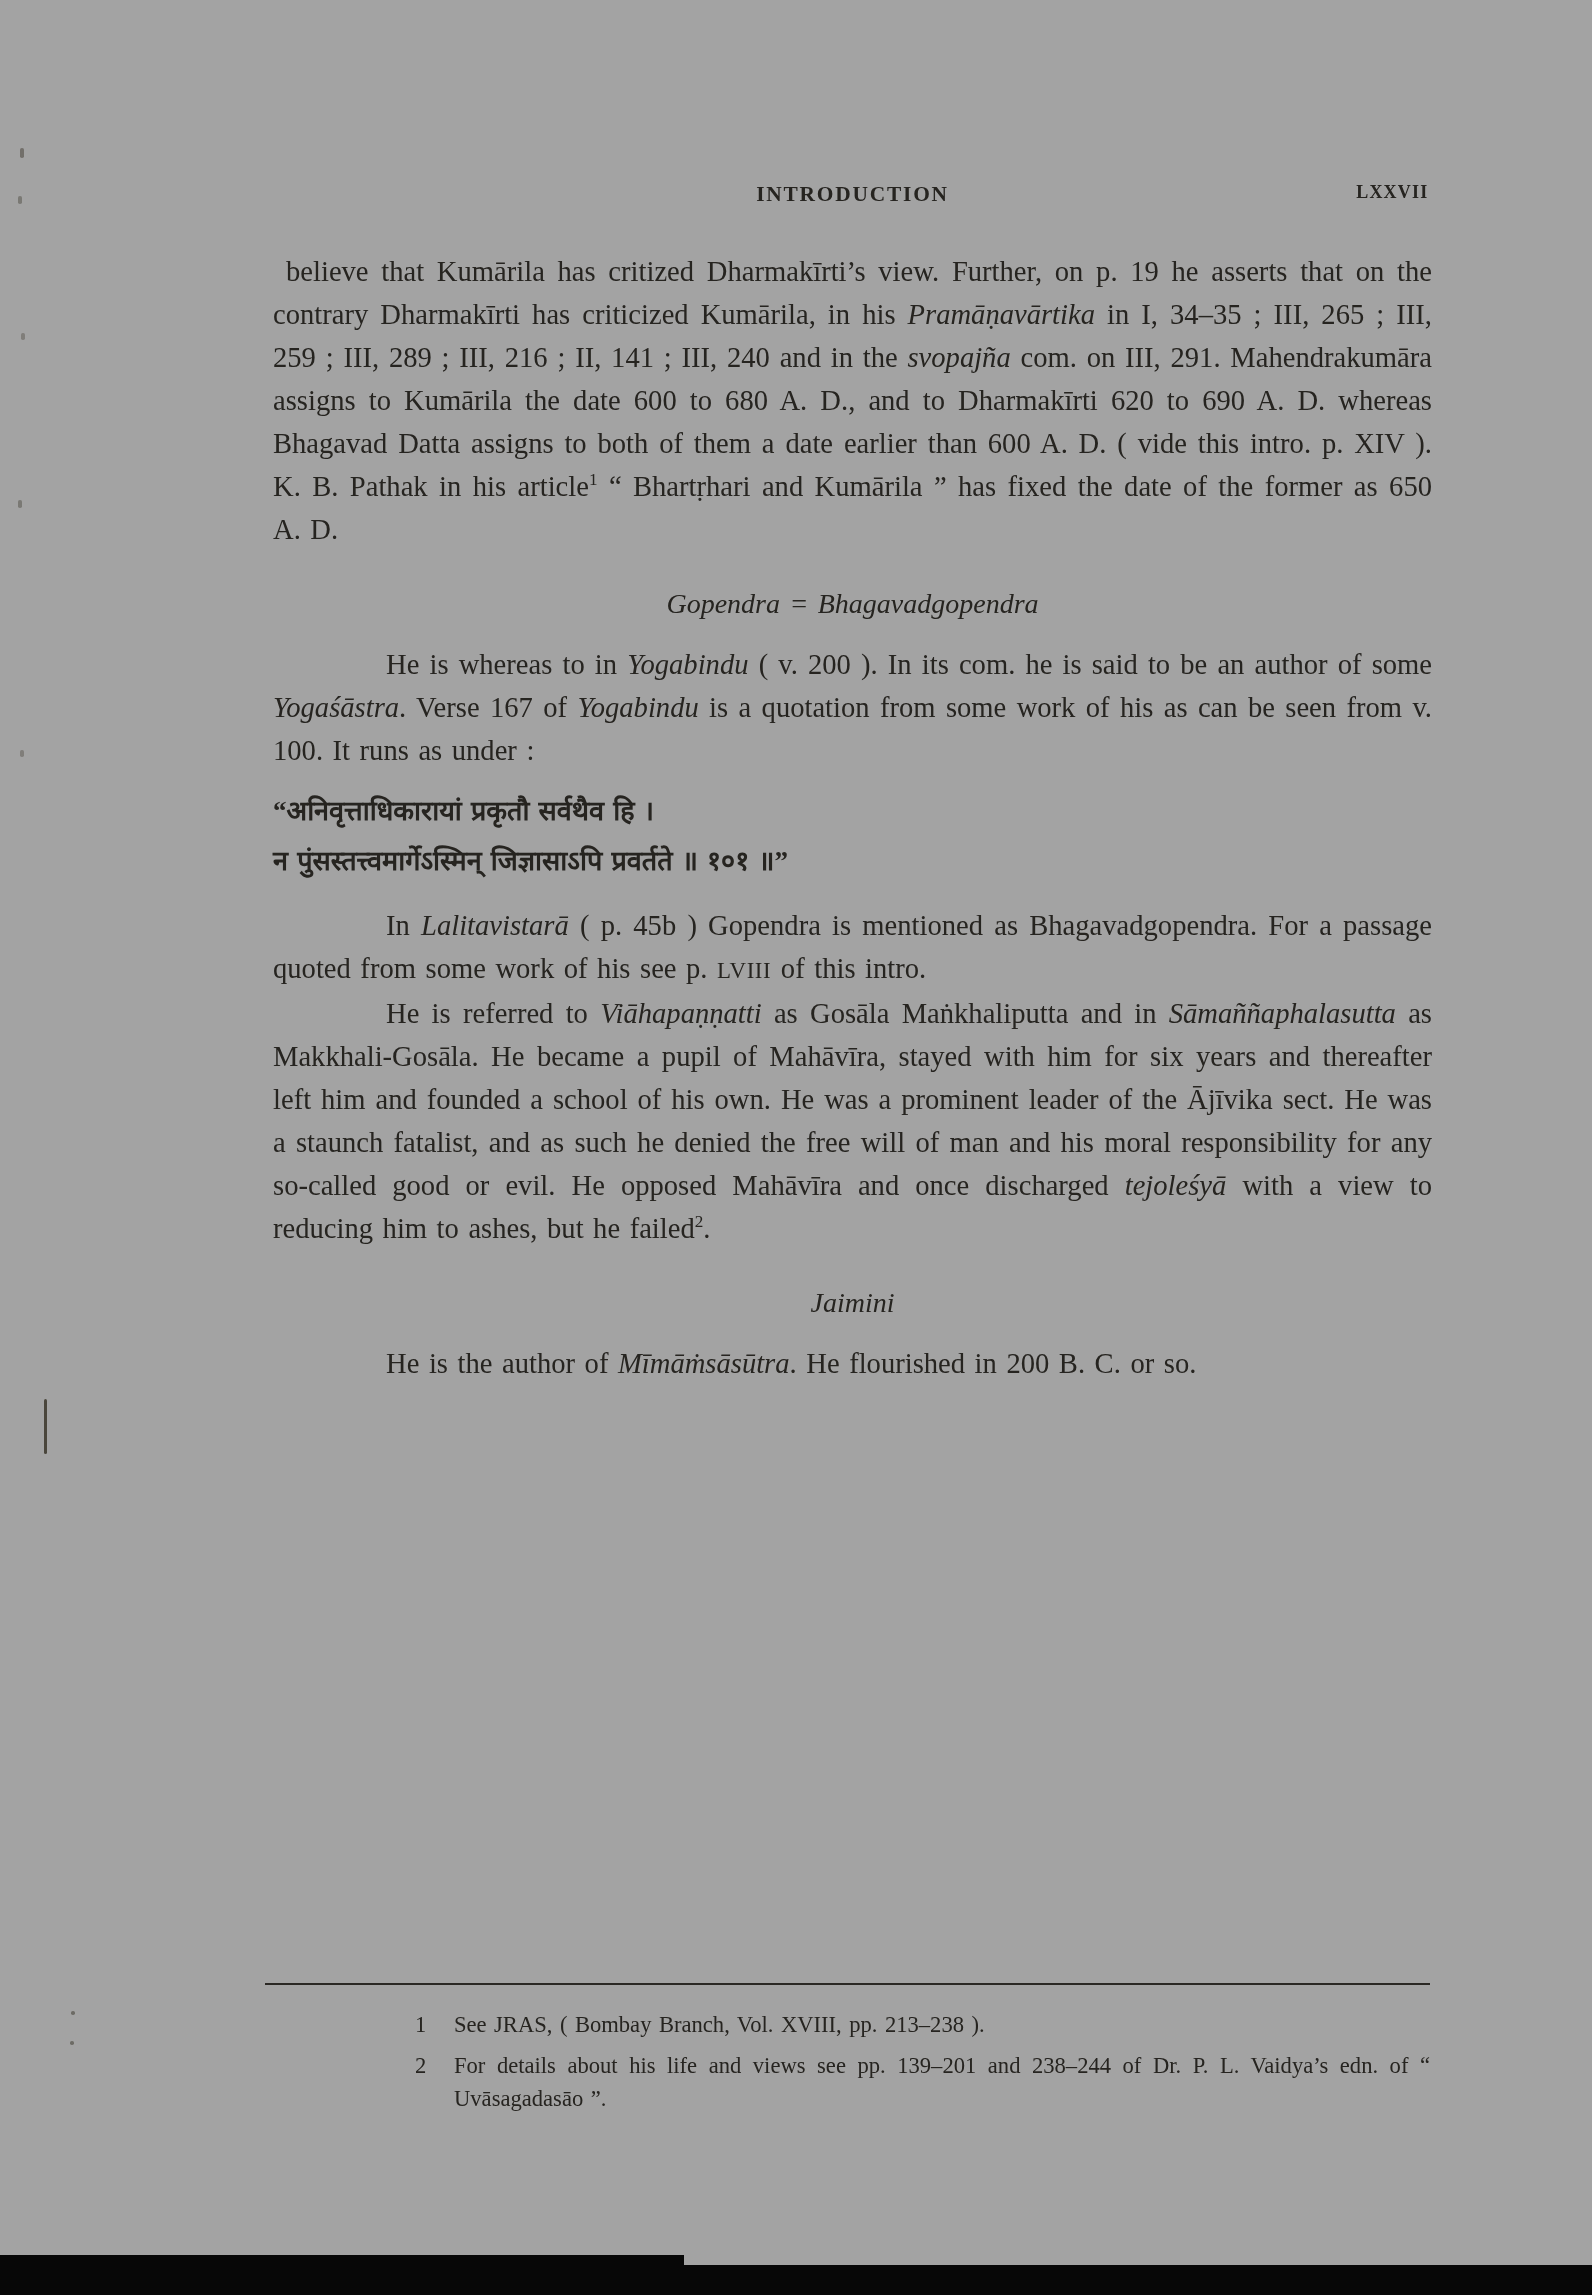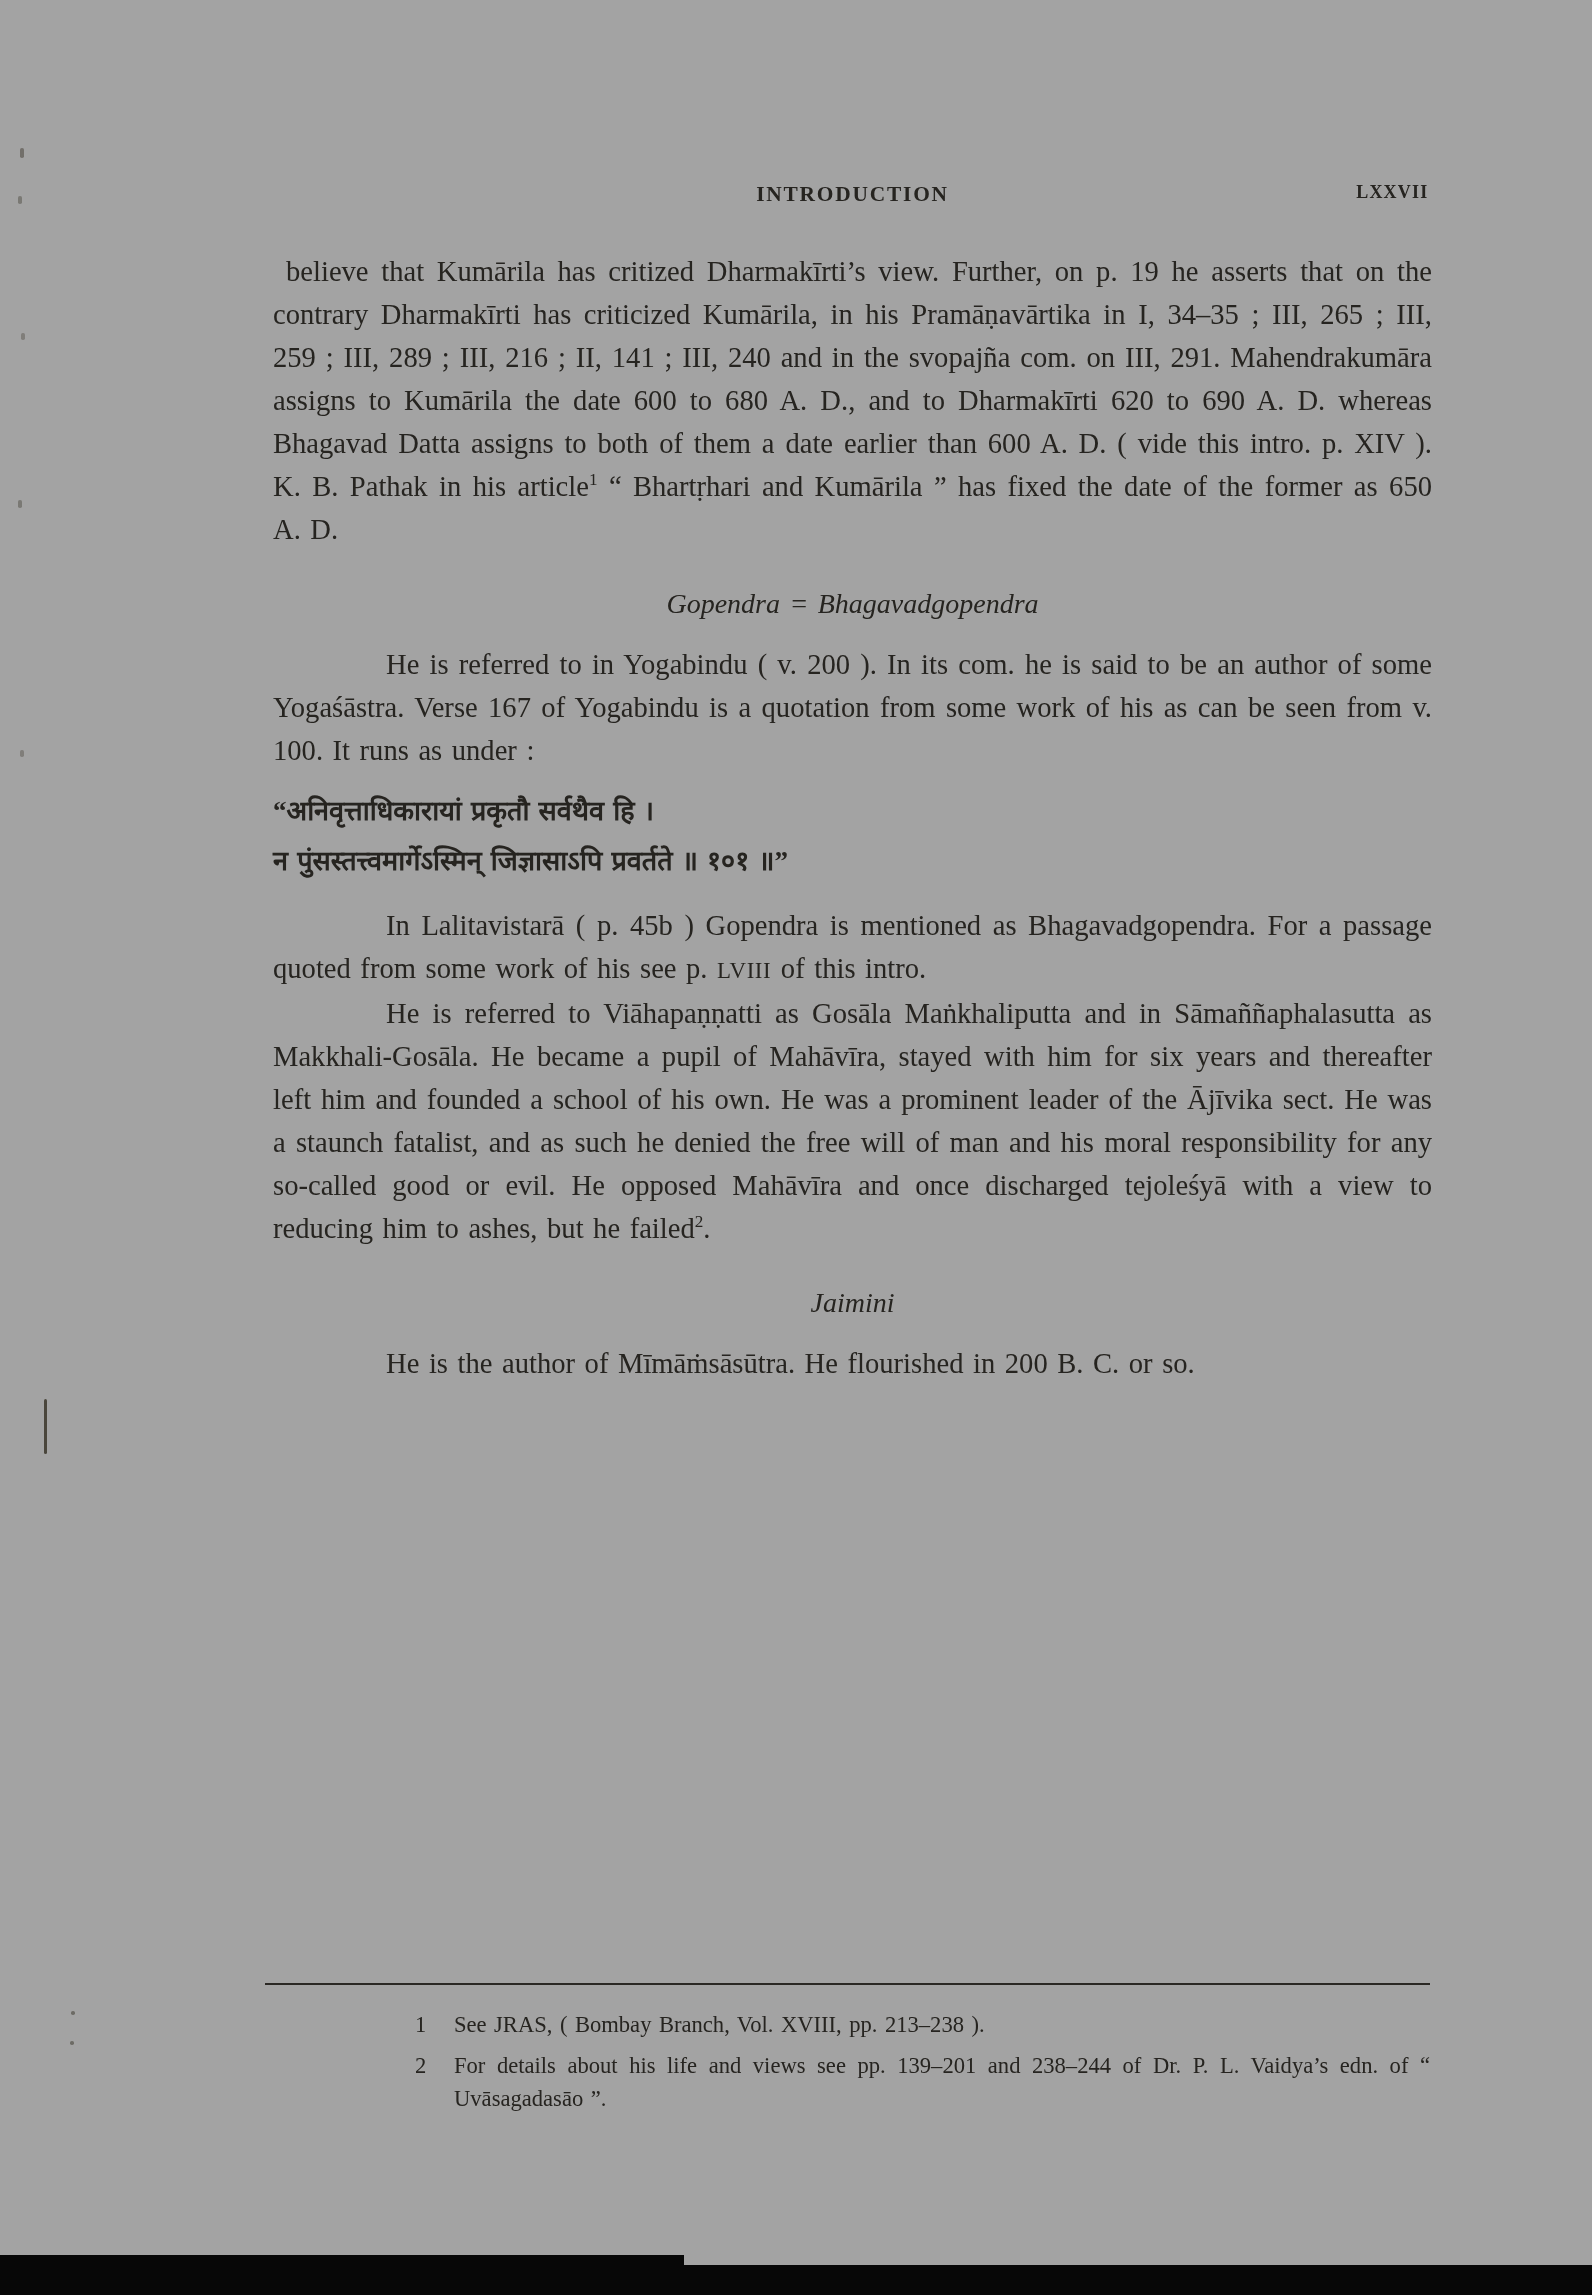"Pramāṇavārtika" .seg-italic { font-style: none -> italic }
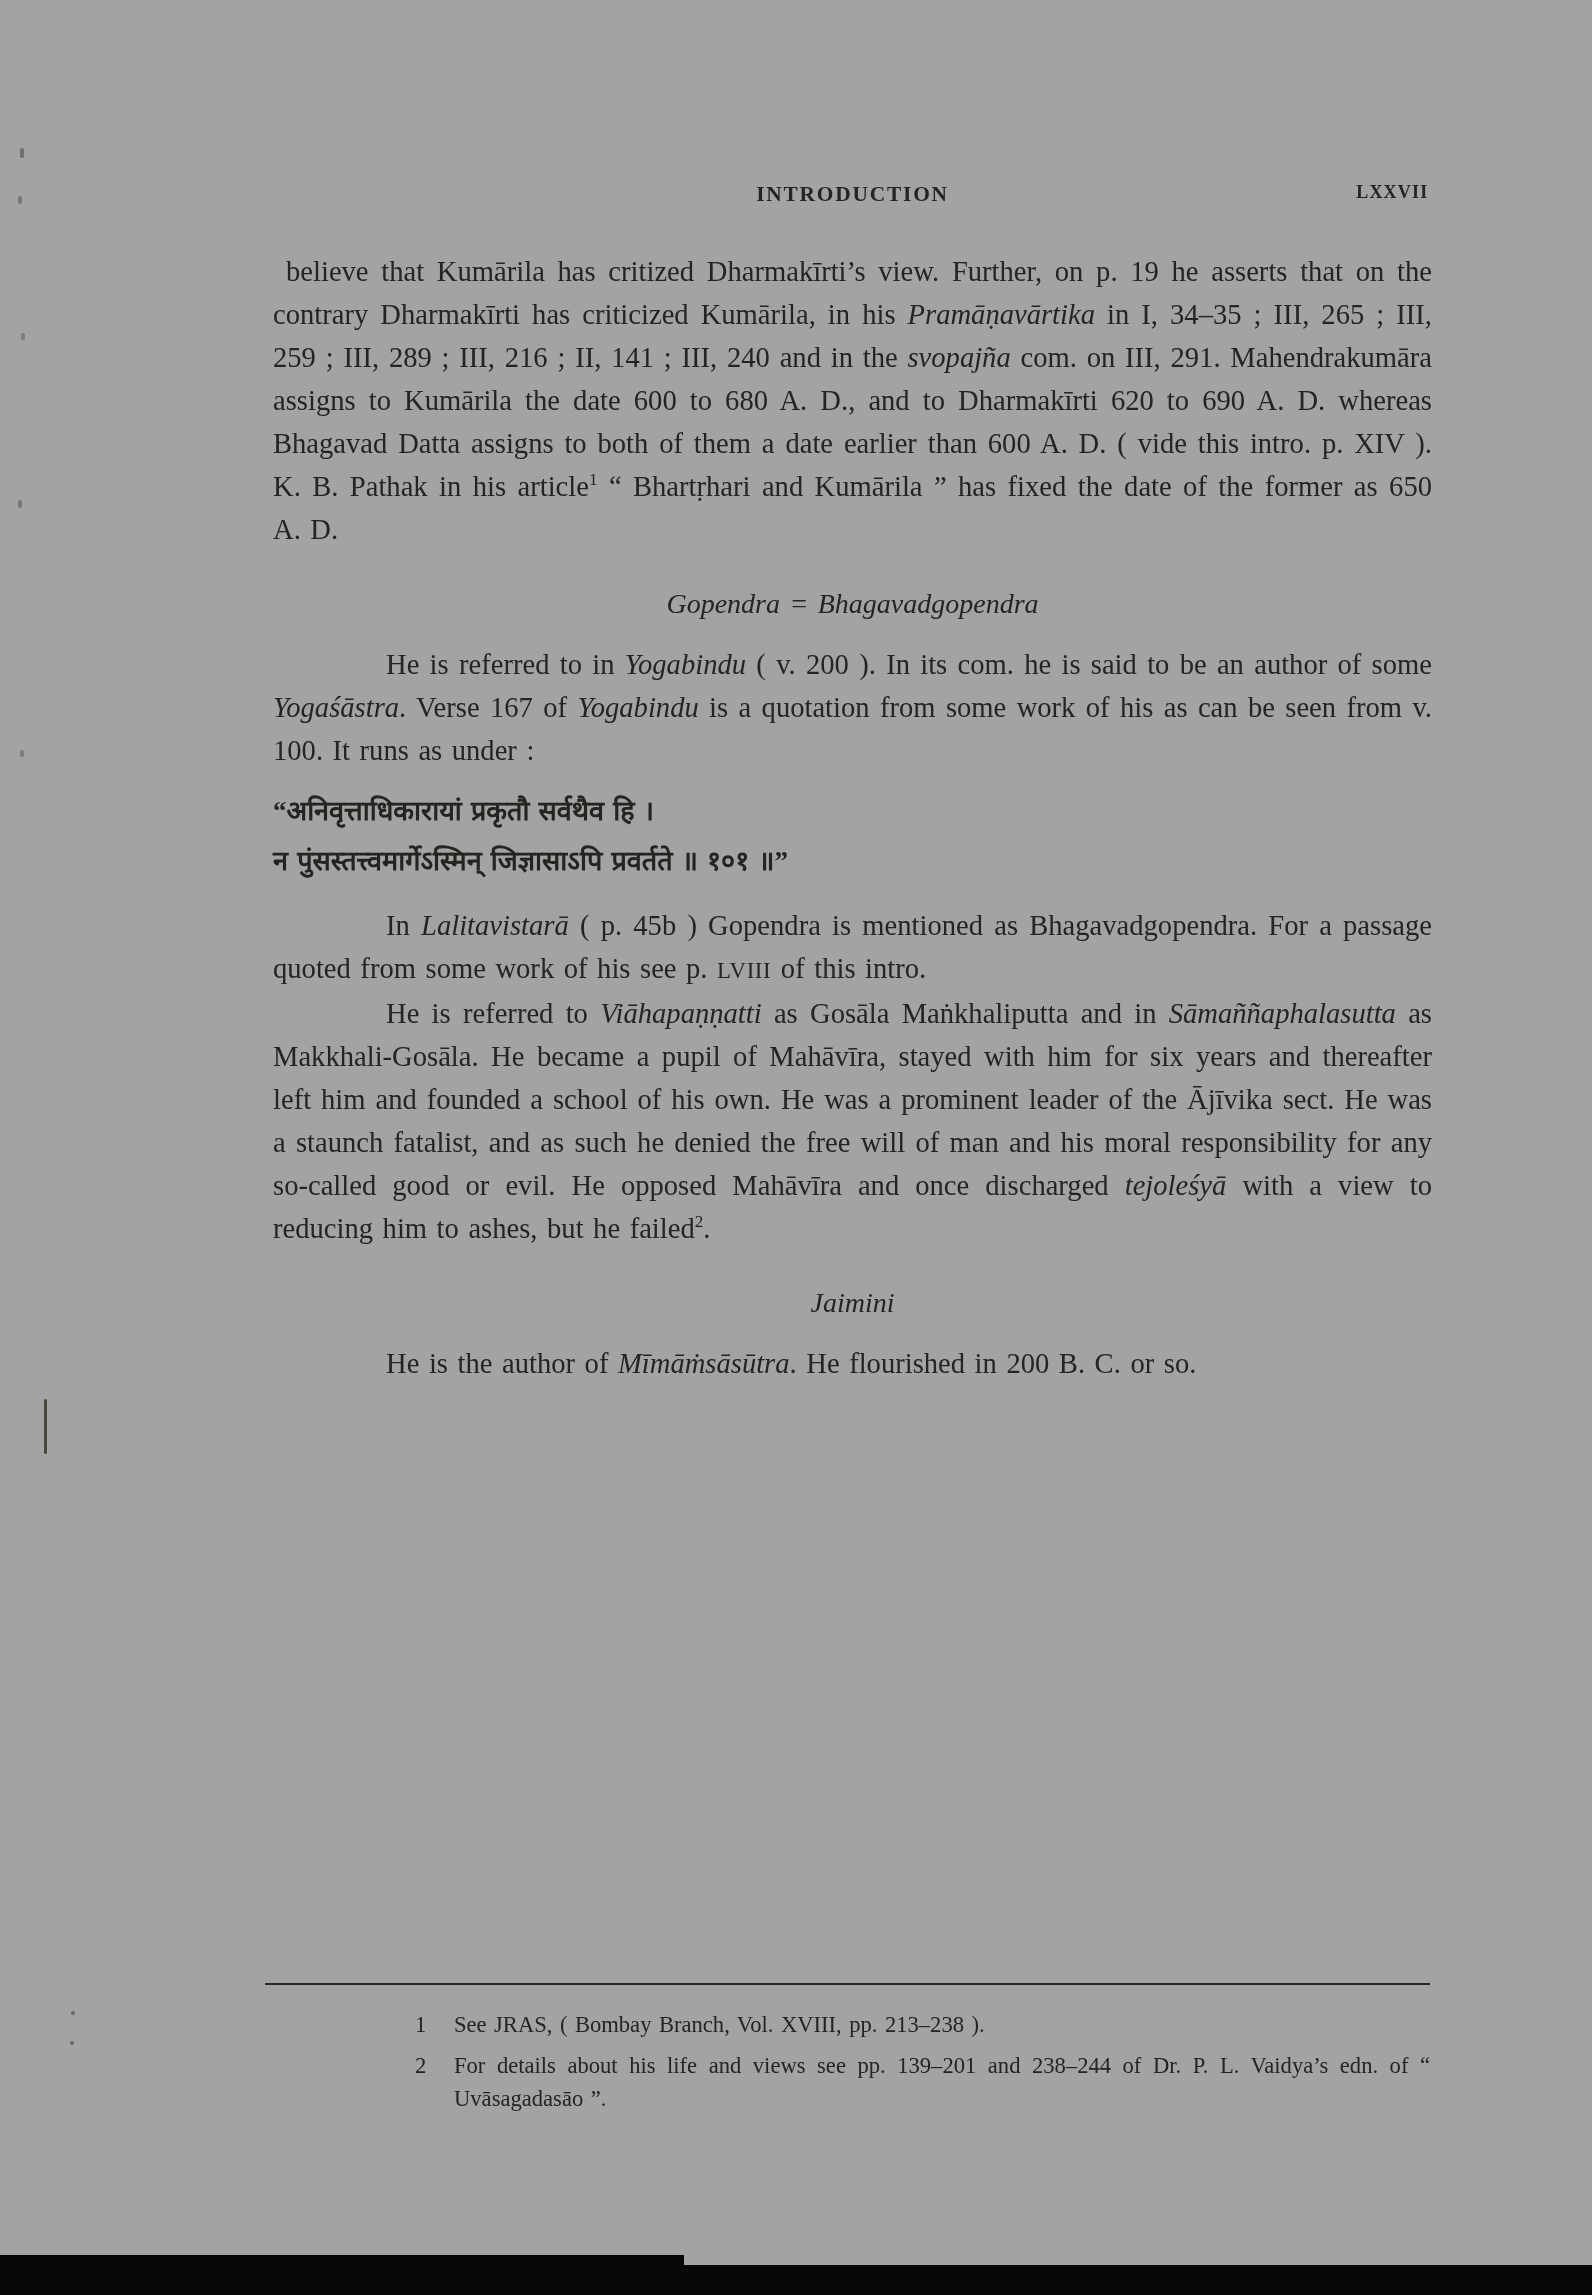"He is referred to in" span { text: referred -> whereas }
